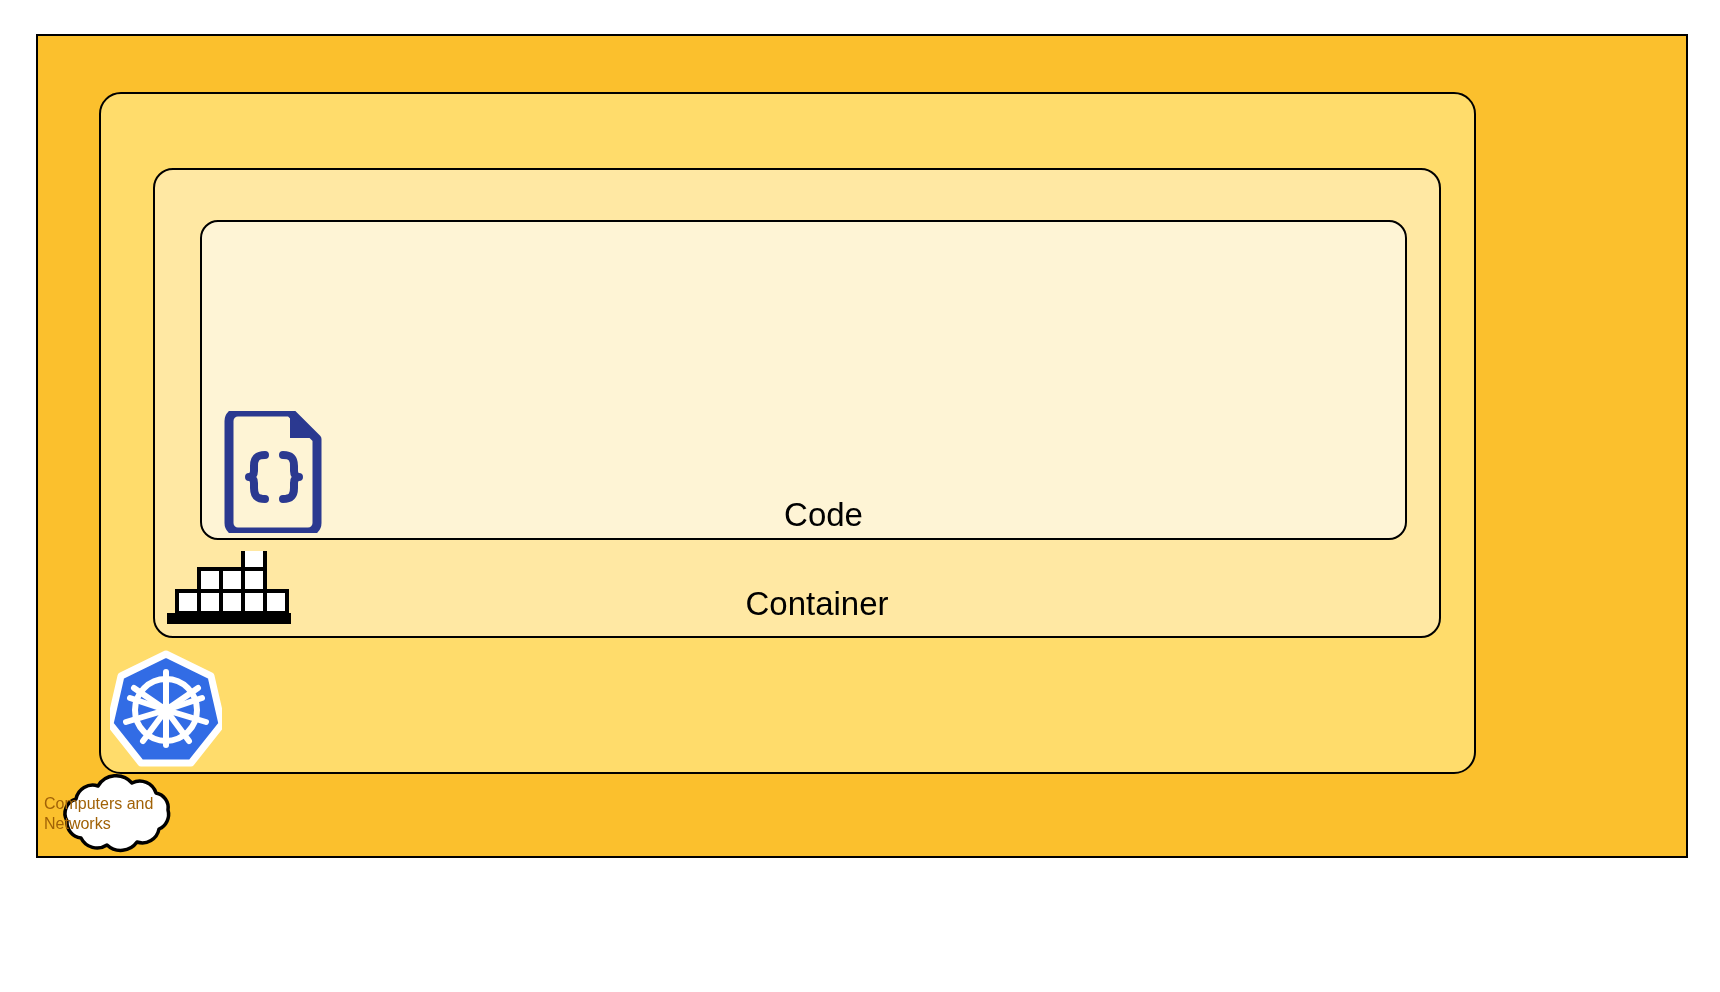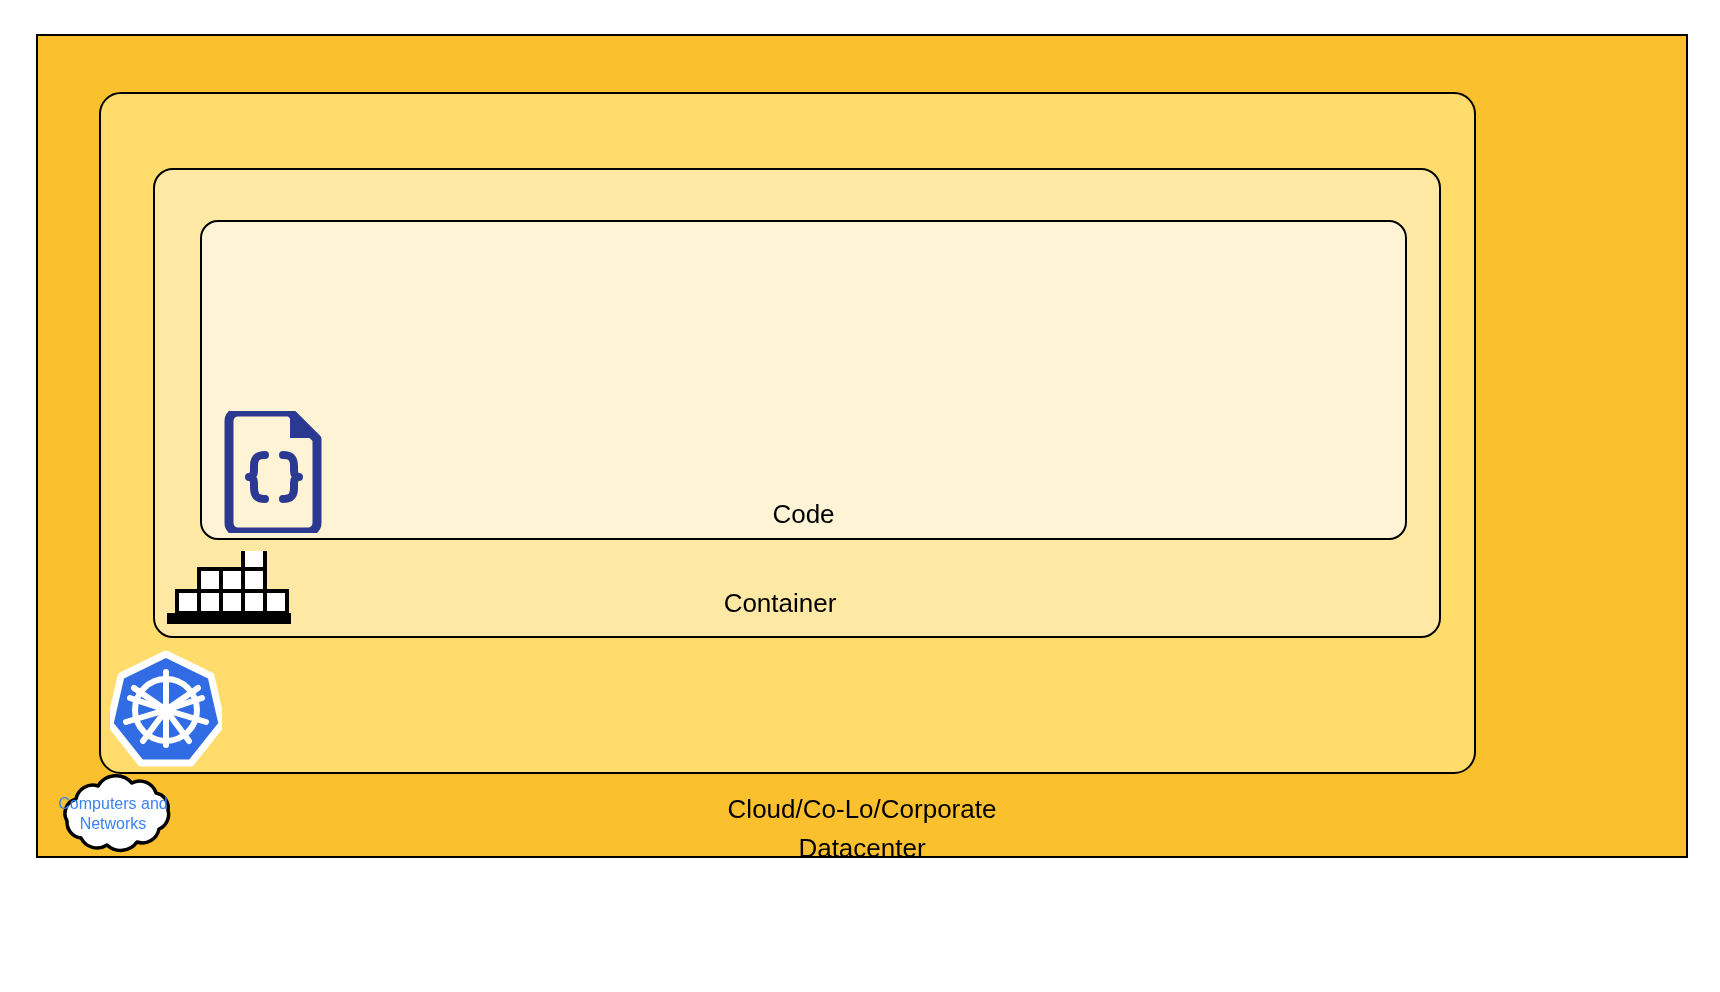"Code" .caption { font-size: 26px -> 33px; padding-left: none -> 20px }
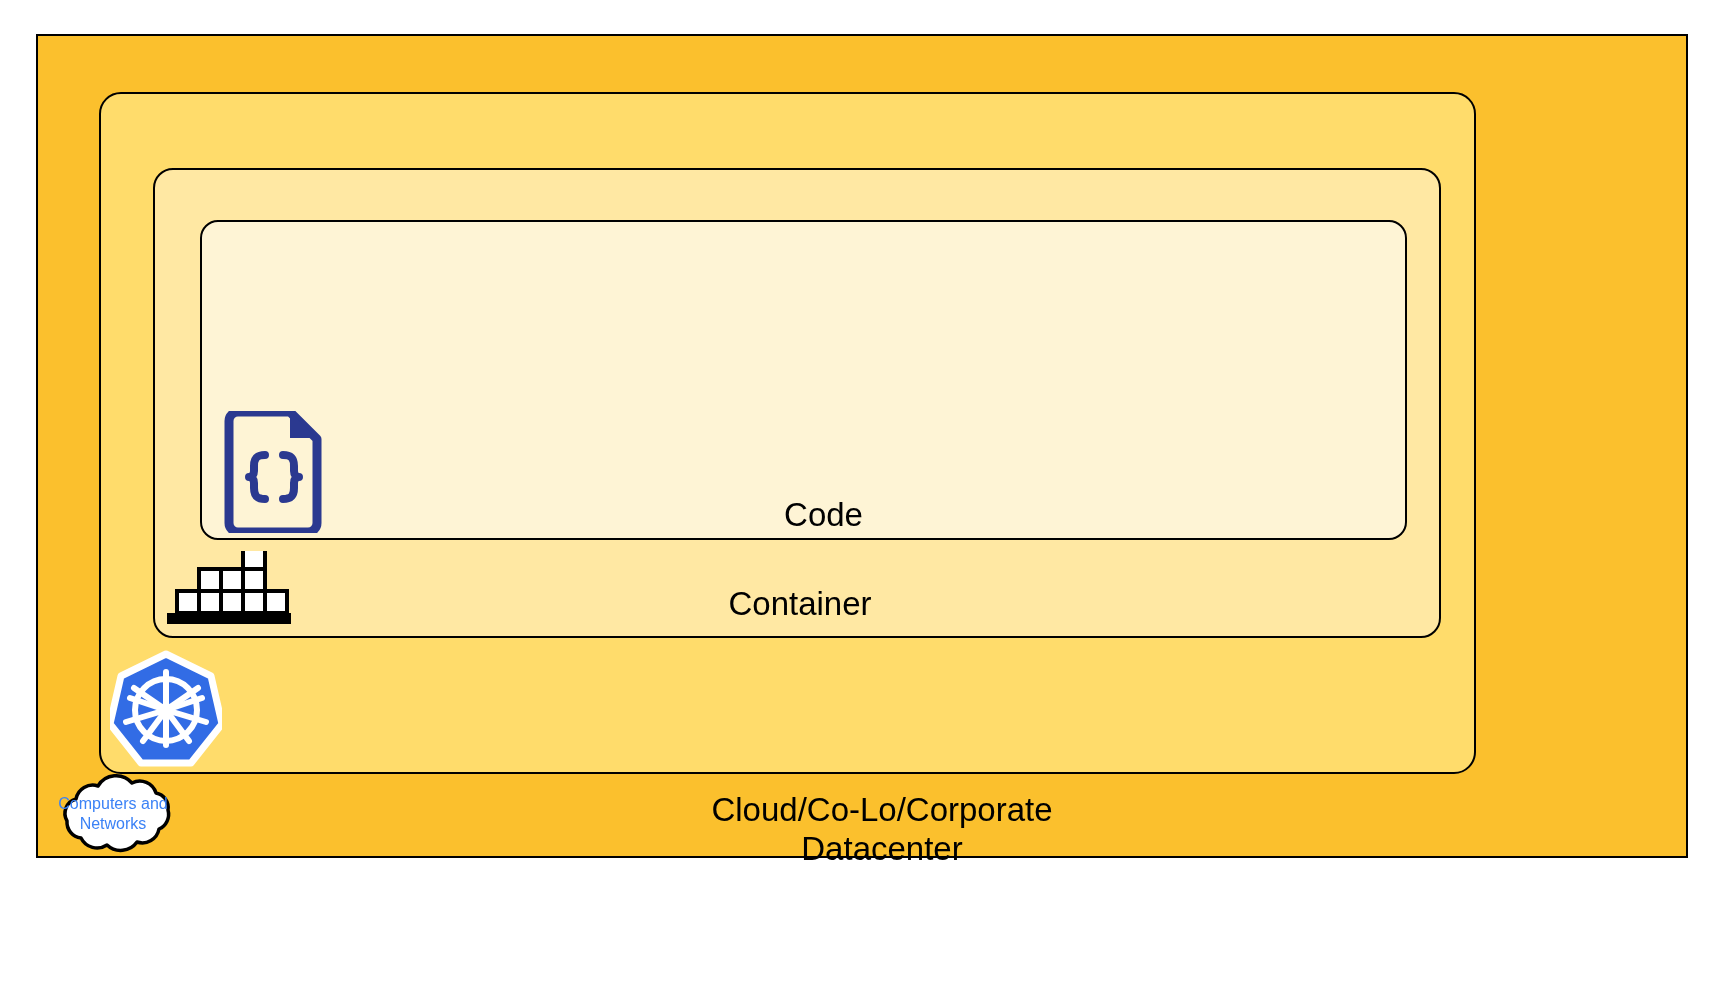"Container" .cap-container { left: 136px -> 153px }
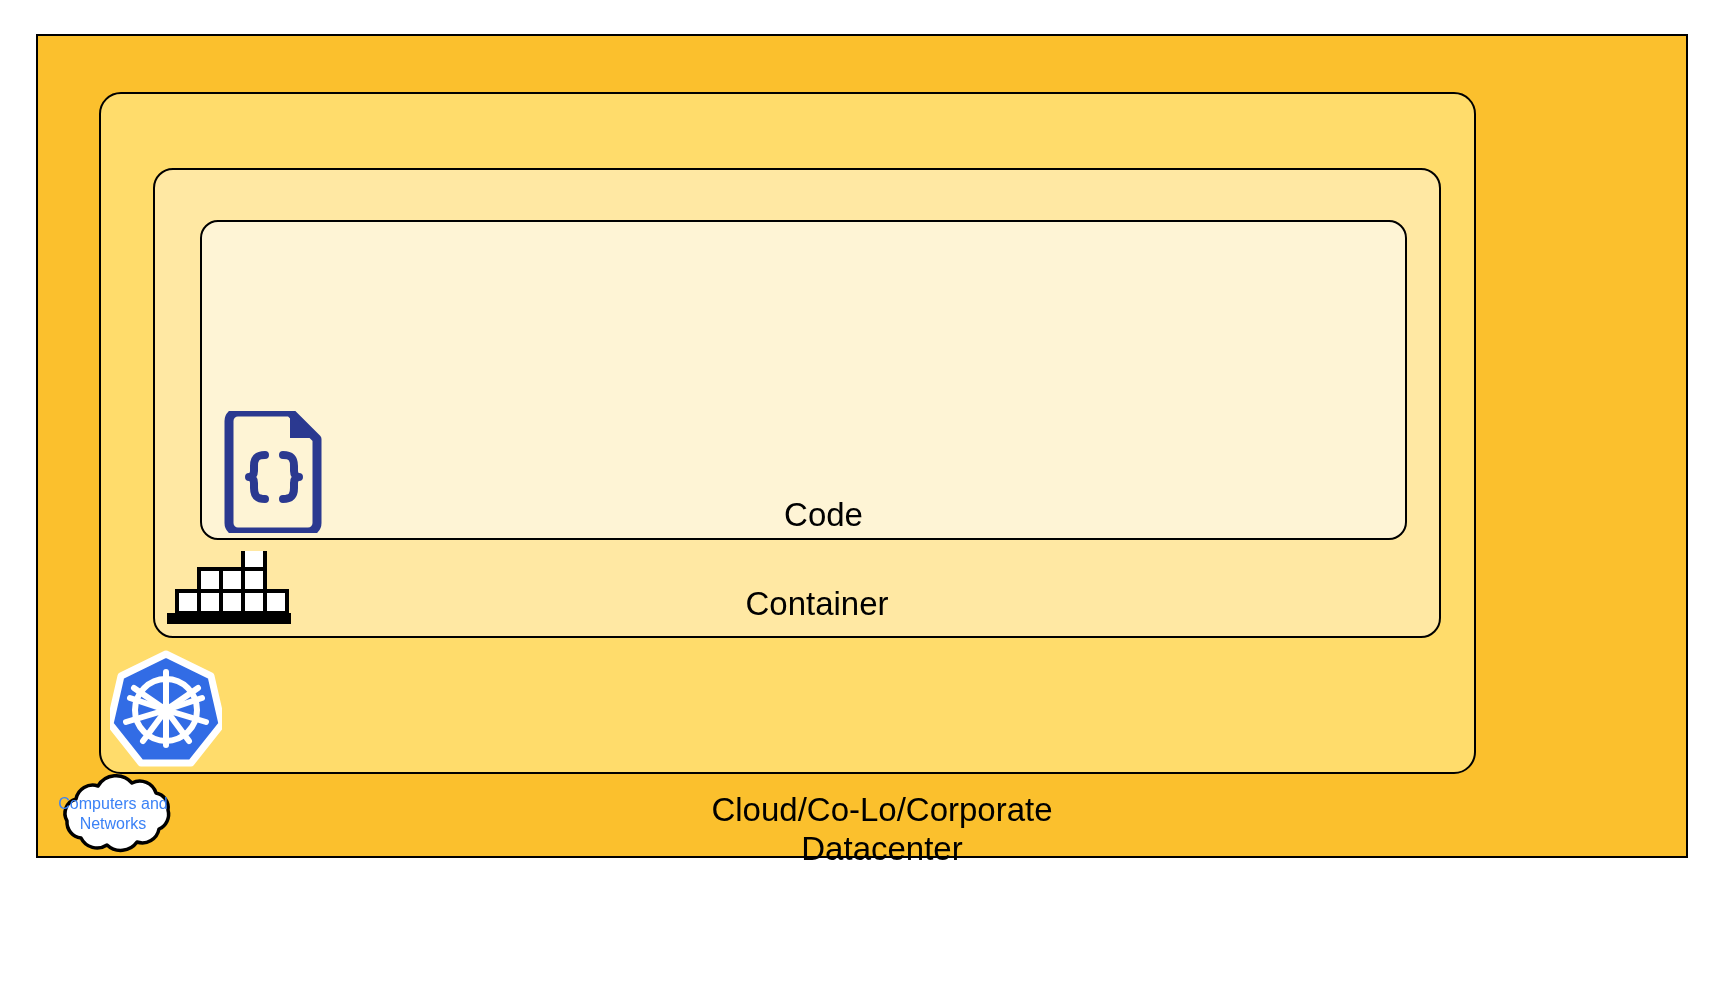"Computers and" .cloud-label { color: #3b82f6 -> #a16207; text-align: center -> none }
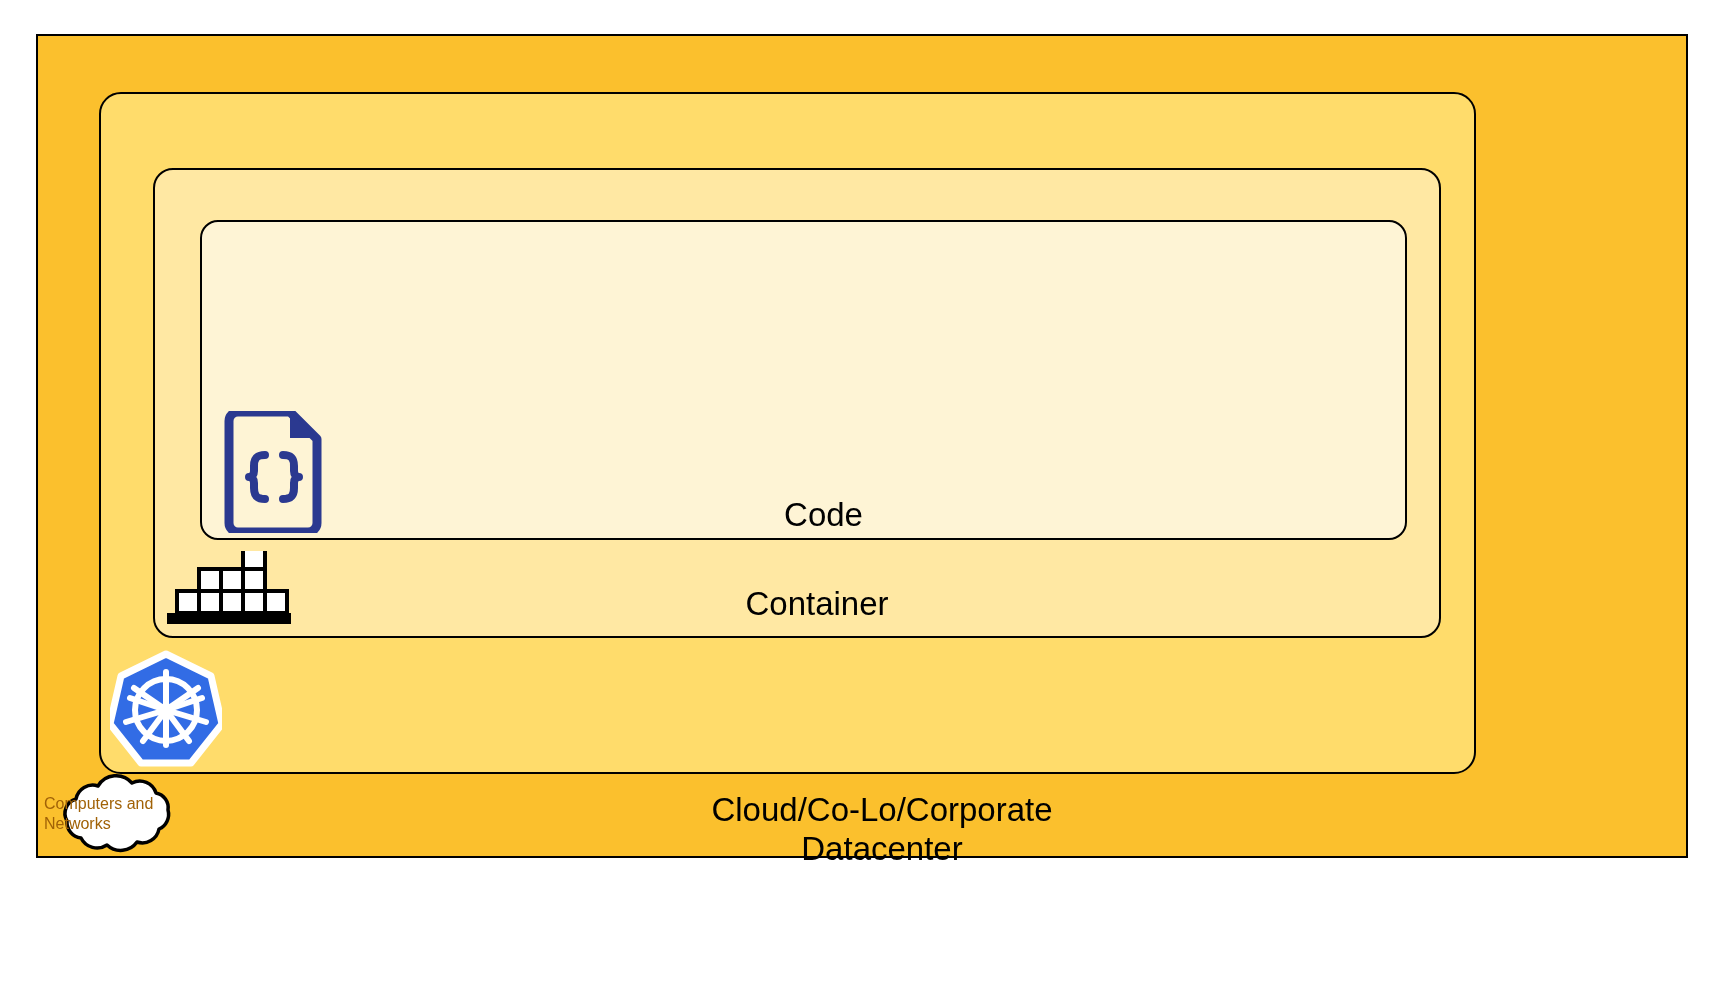"Cloud/Co-Lo/Corporate" div.caption { html: <div>Cloud/Co-Lo/Corporate Datacenter</div> -> none }
